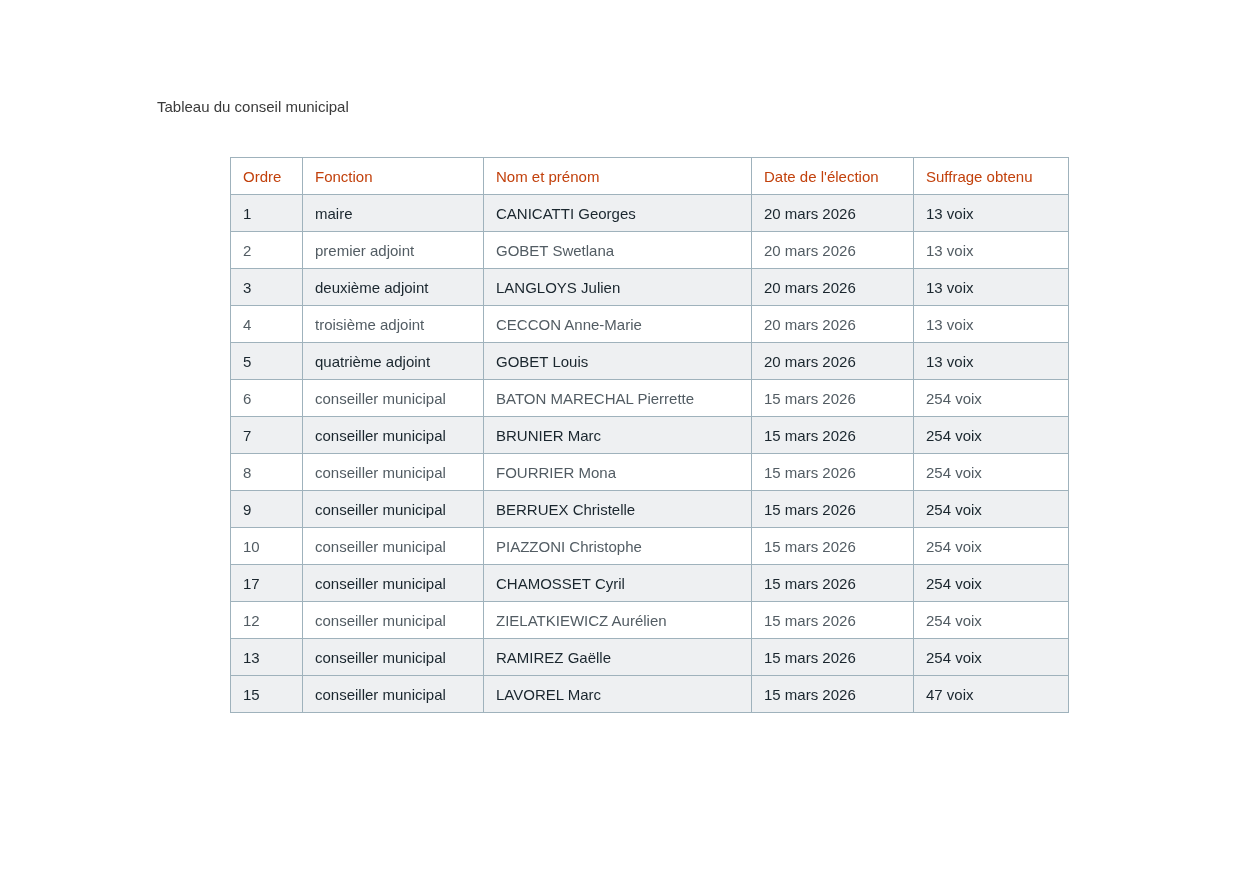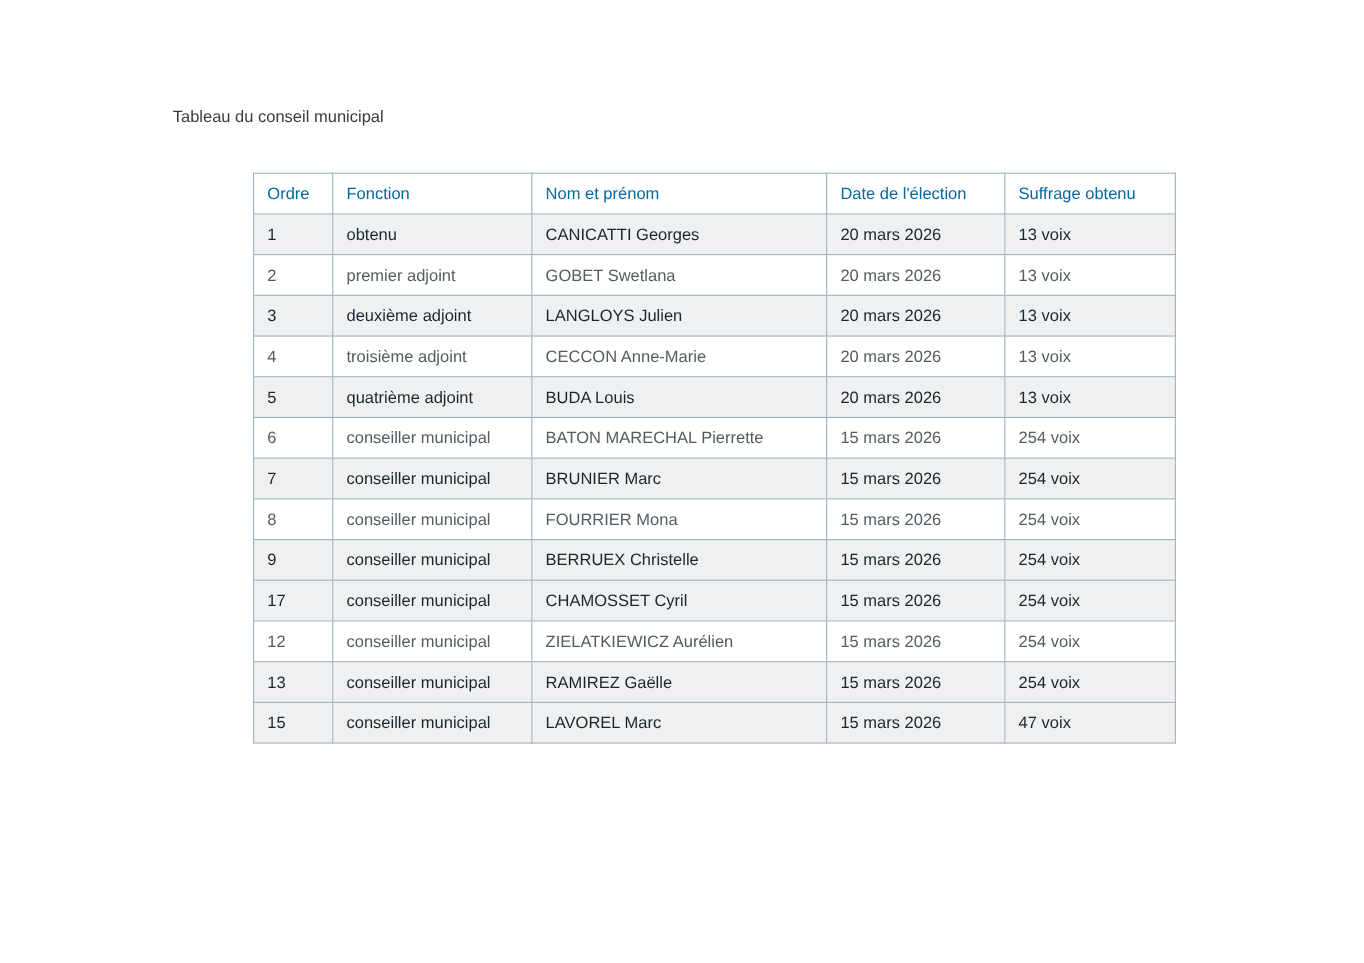"Ordre" table.council thead th { color: #0369a1 -> #c2410c }
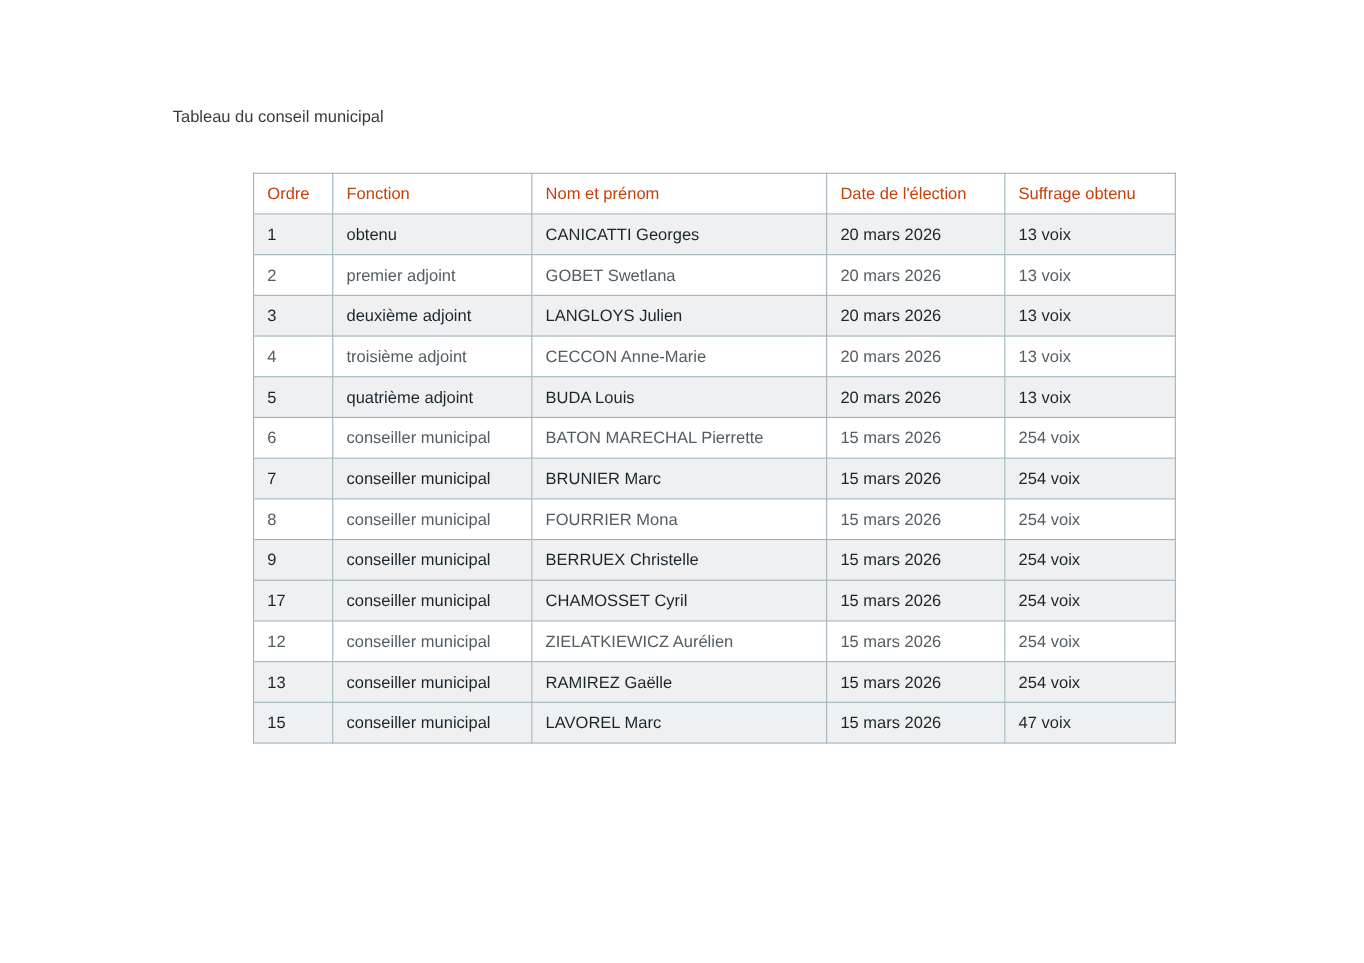"obtenu" td { text: obtenu -> maire }
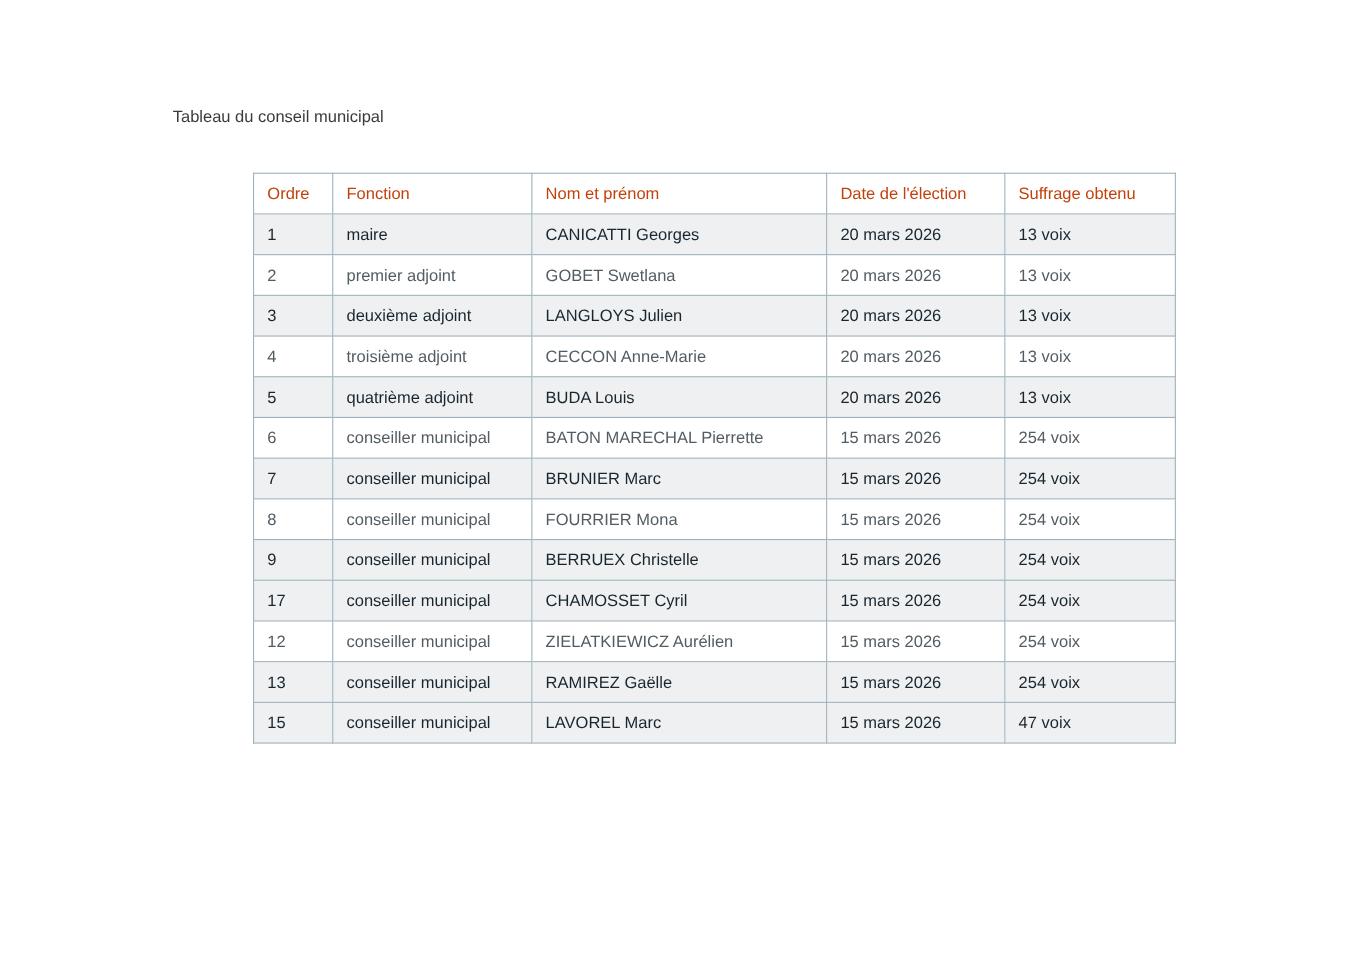"BUDA Louis" td { text: BUDA -> GOBET }
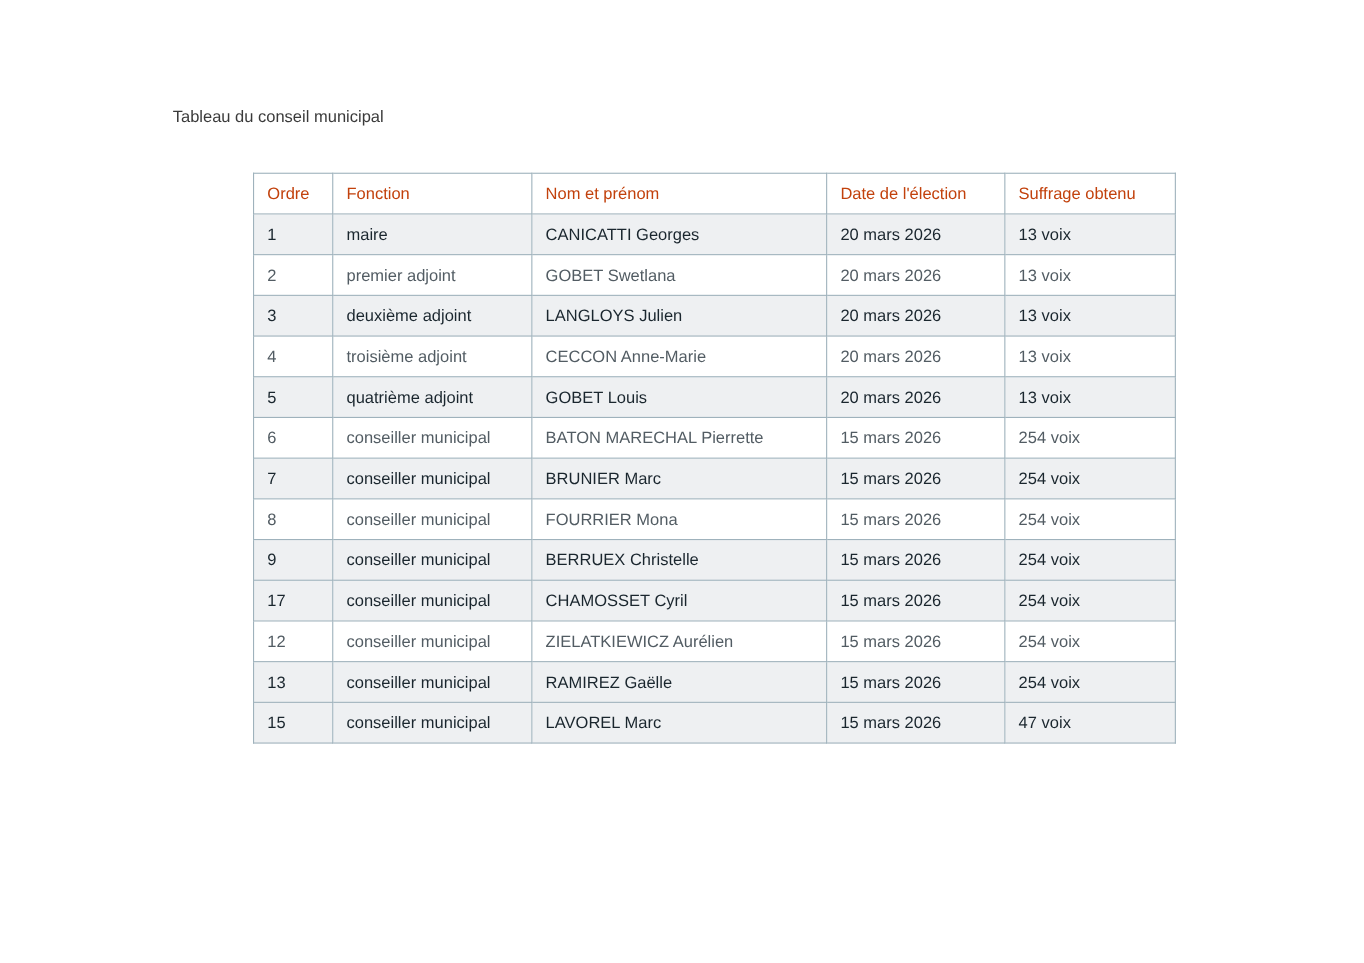"10" tr { html: none -> <tr> <td>10</td> <td>conseiller municipal</td> <td>PIAZZONI Christophe</td> <td>15 mars 2026</td> <td>254 voix</td> </tr> }
